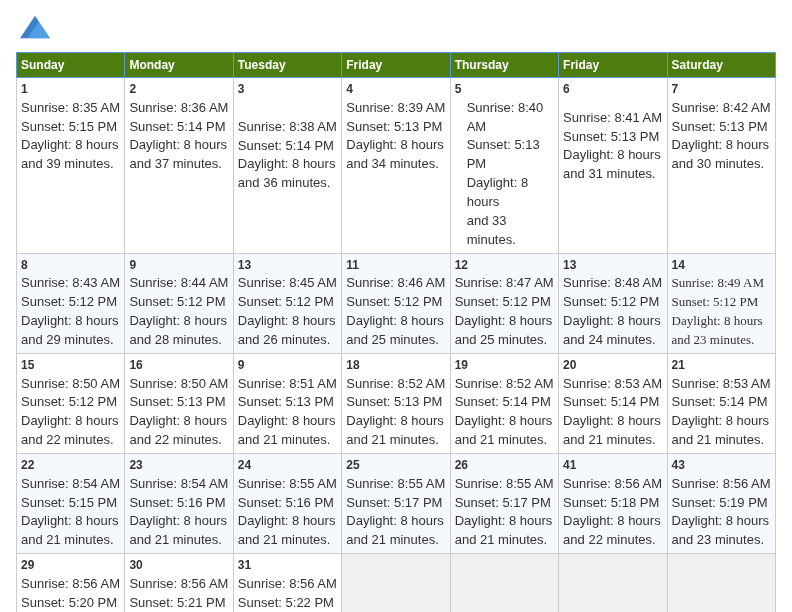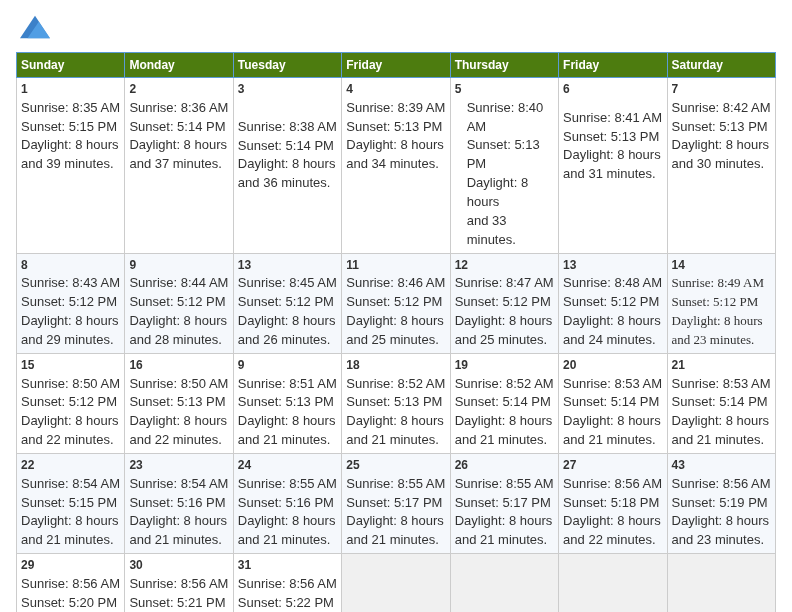"27" span.day-num { text: 27 -> 41 }
